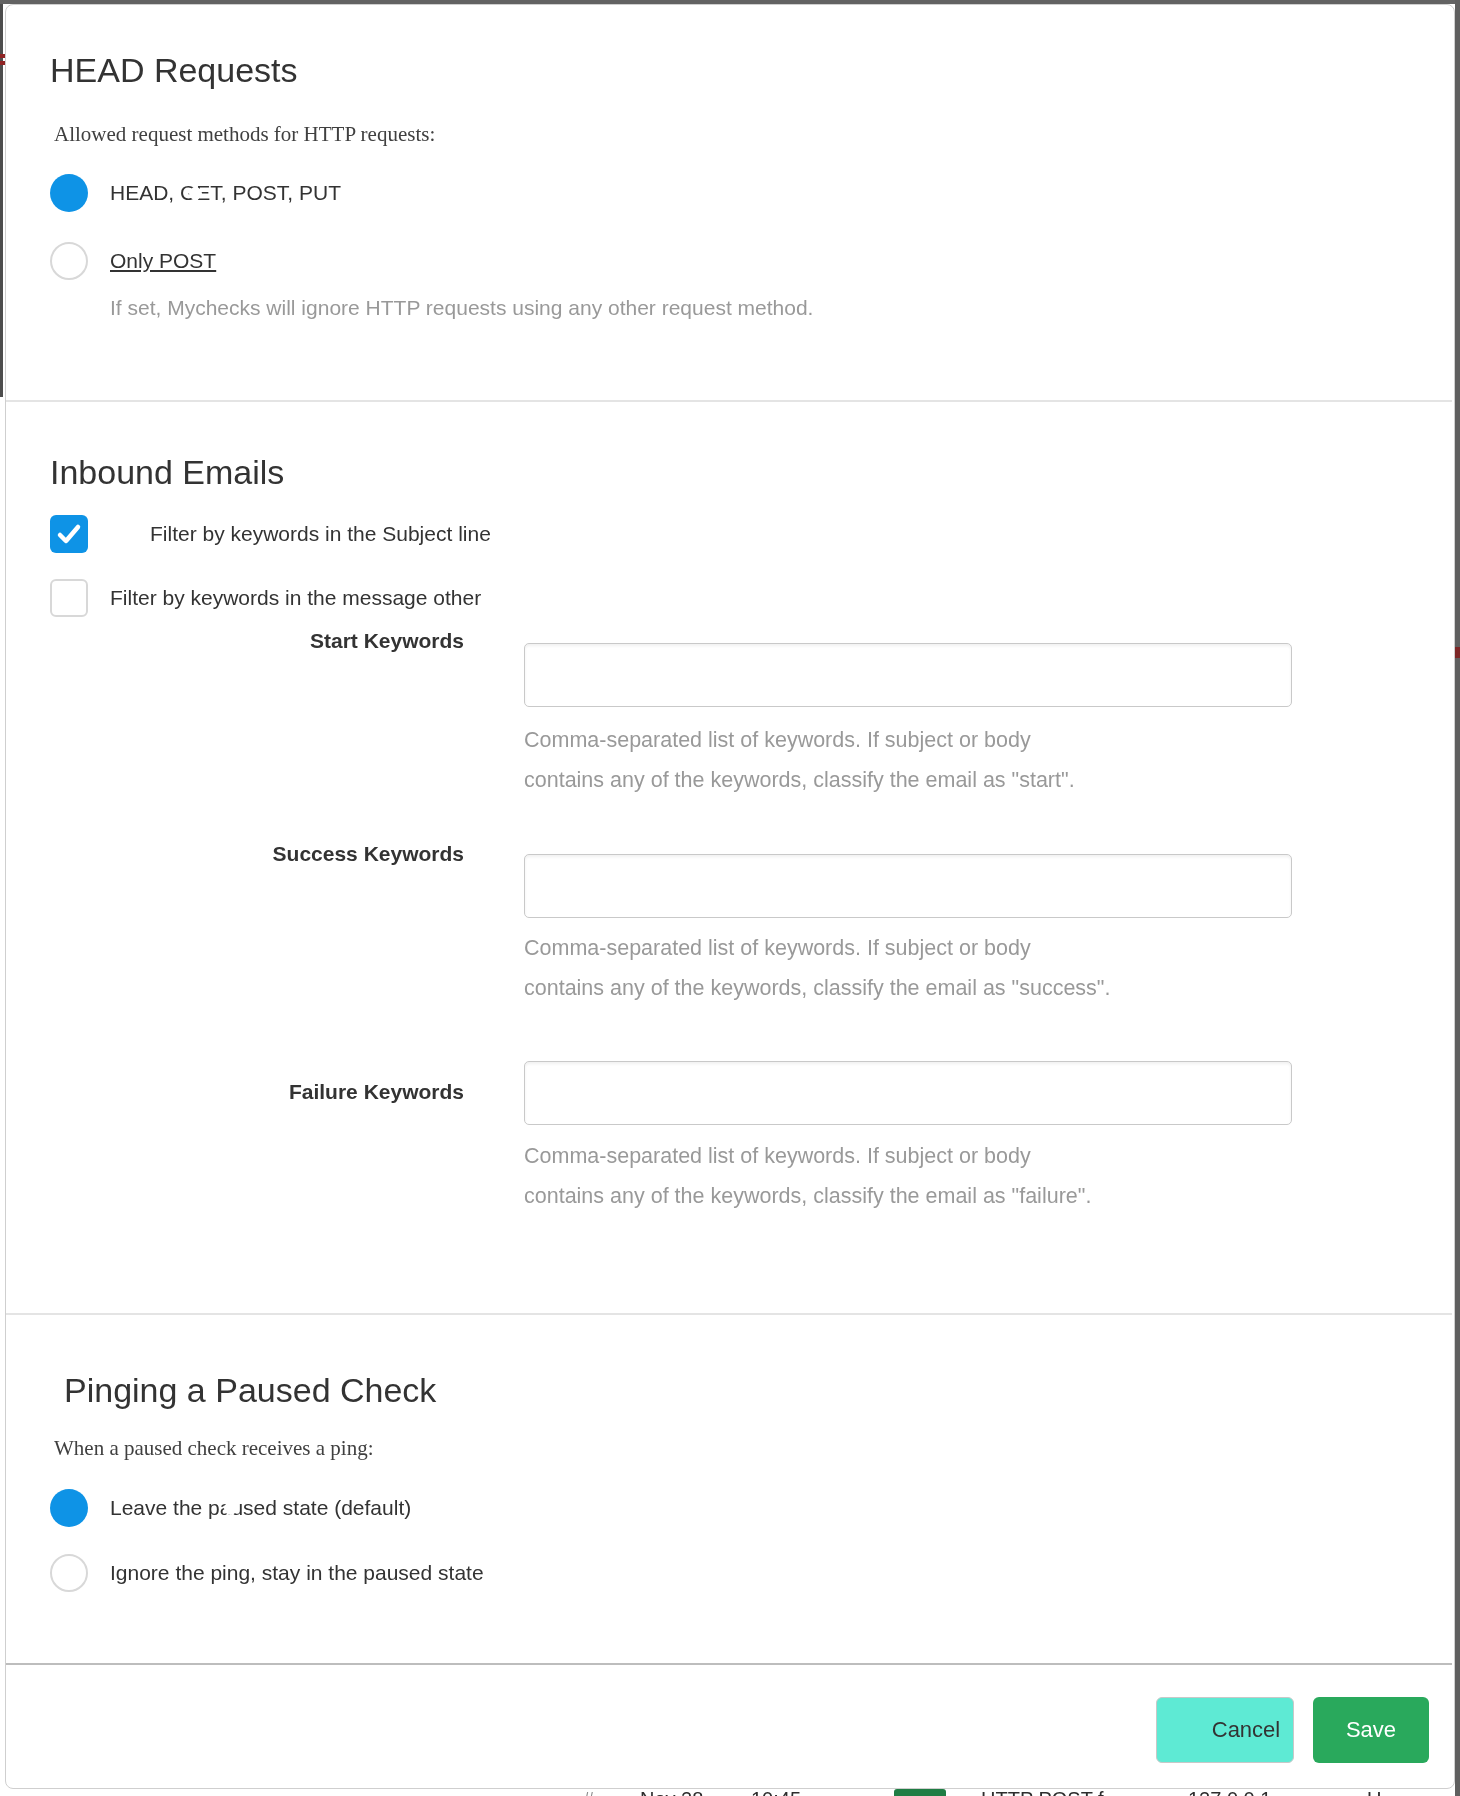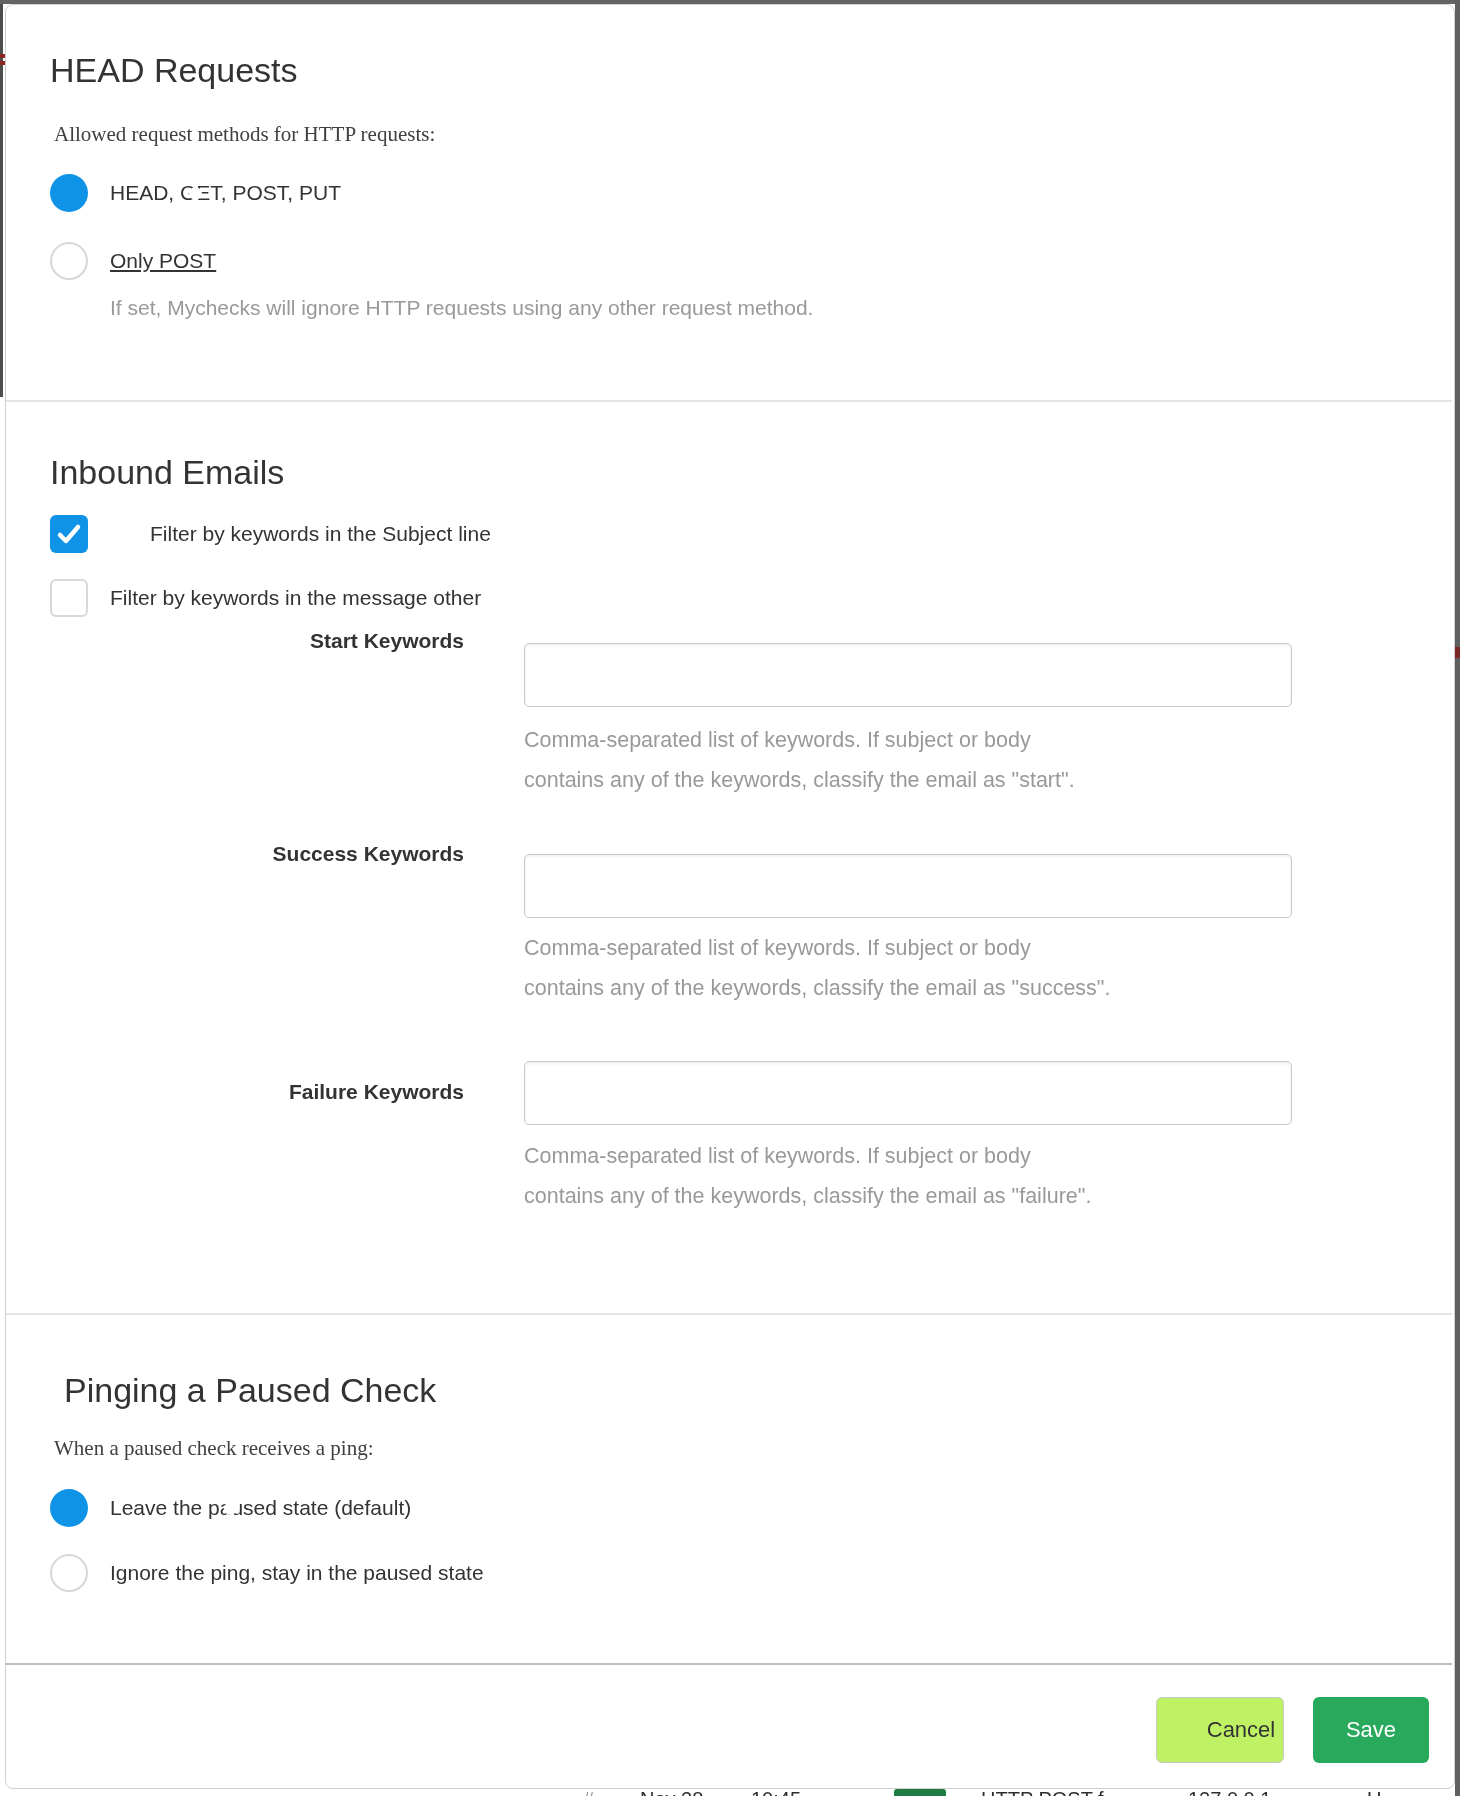"Cancel" .btn-cancel { background: #bef264 -> #5eead4; width: 128px -> 138px }
